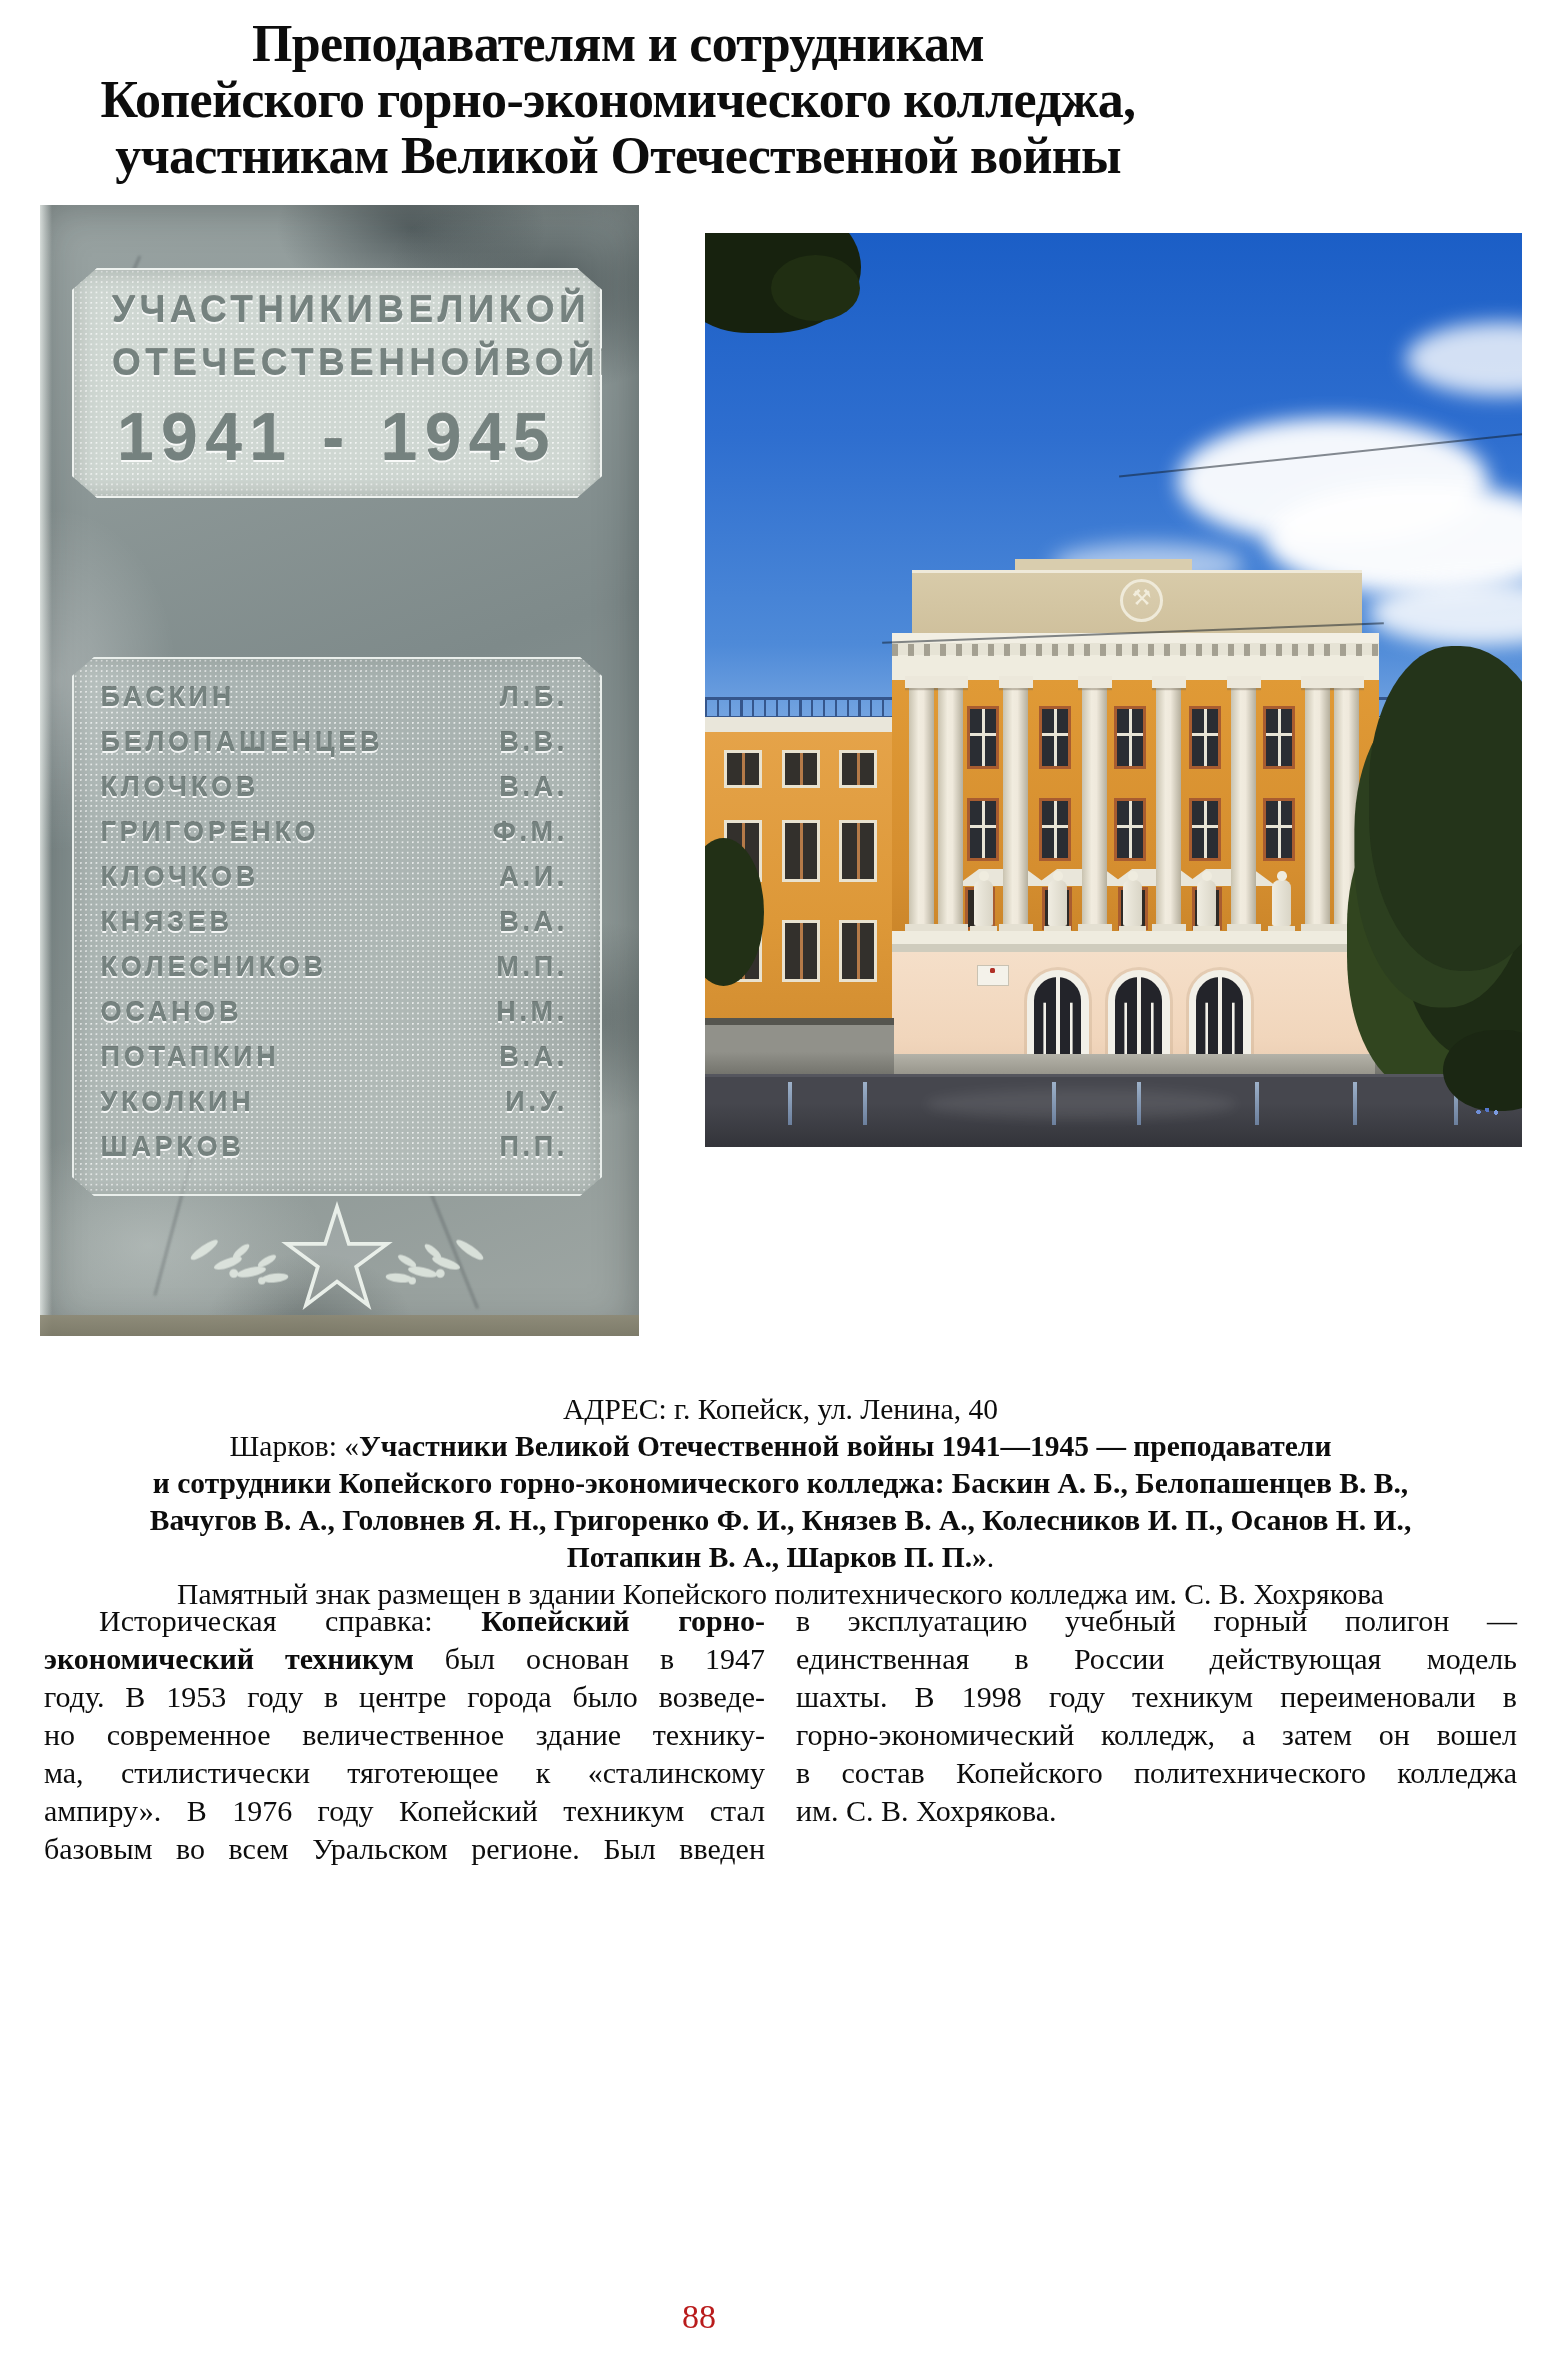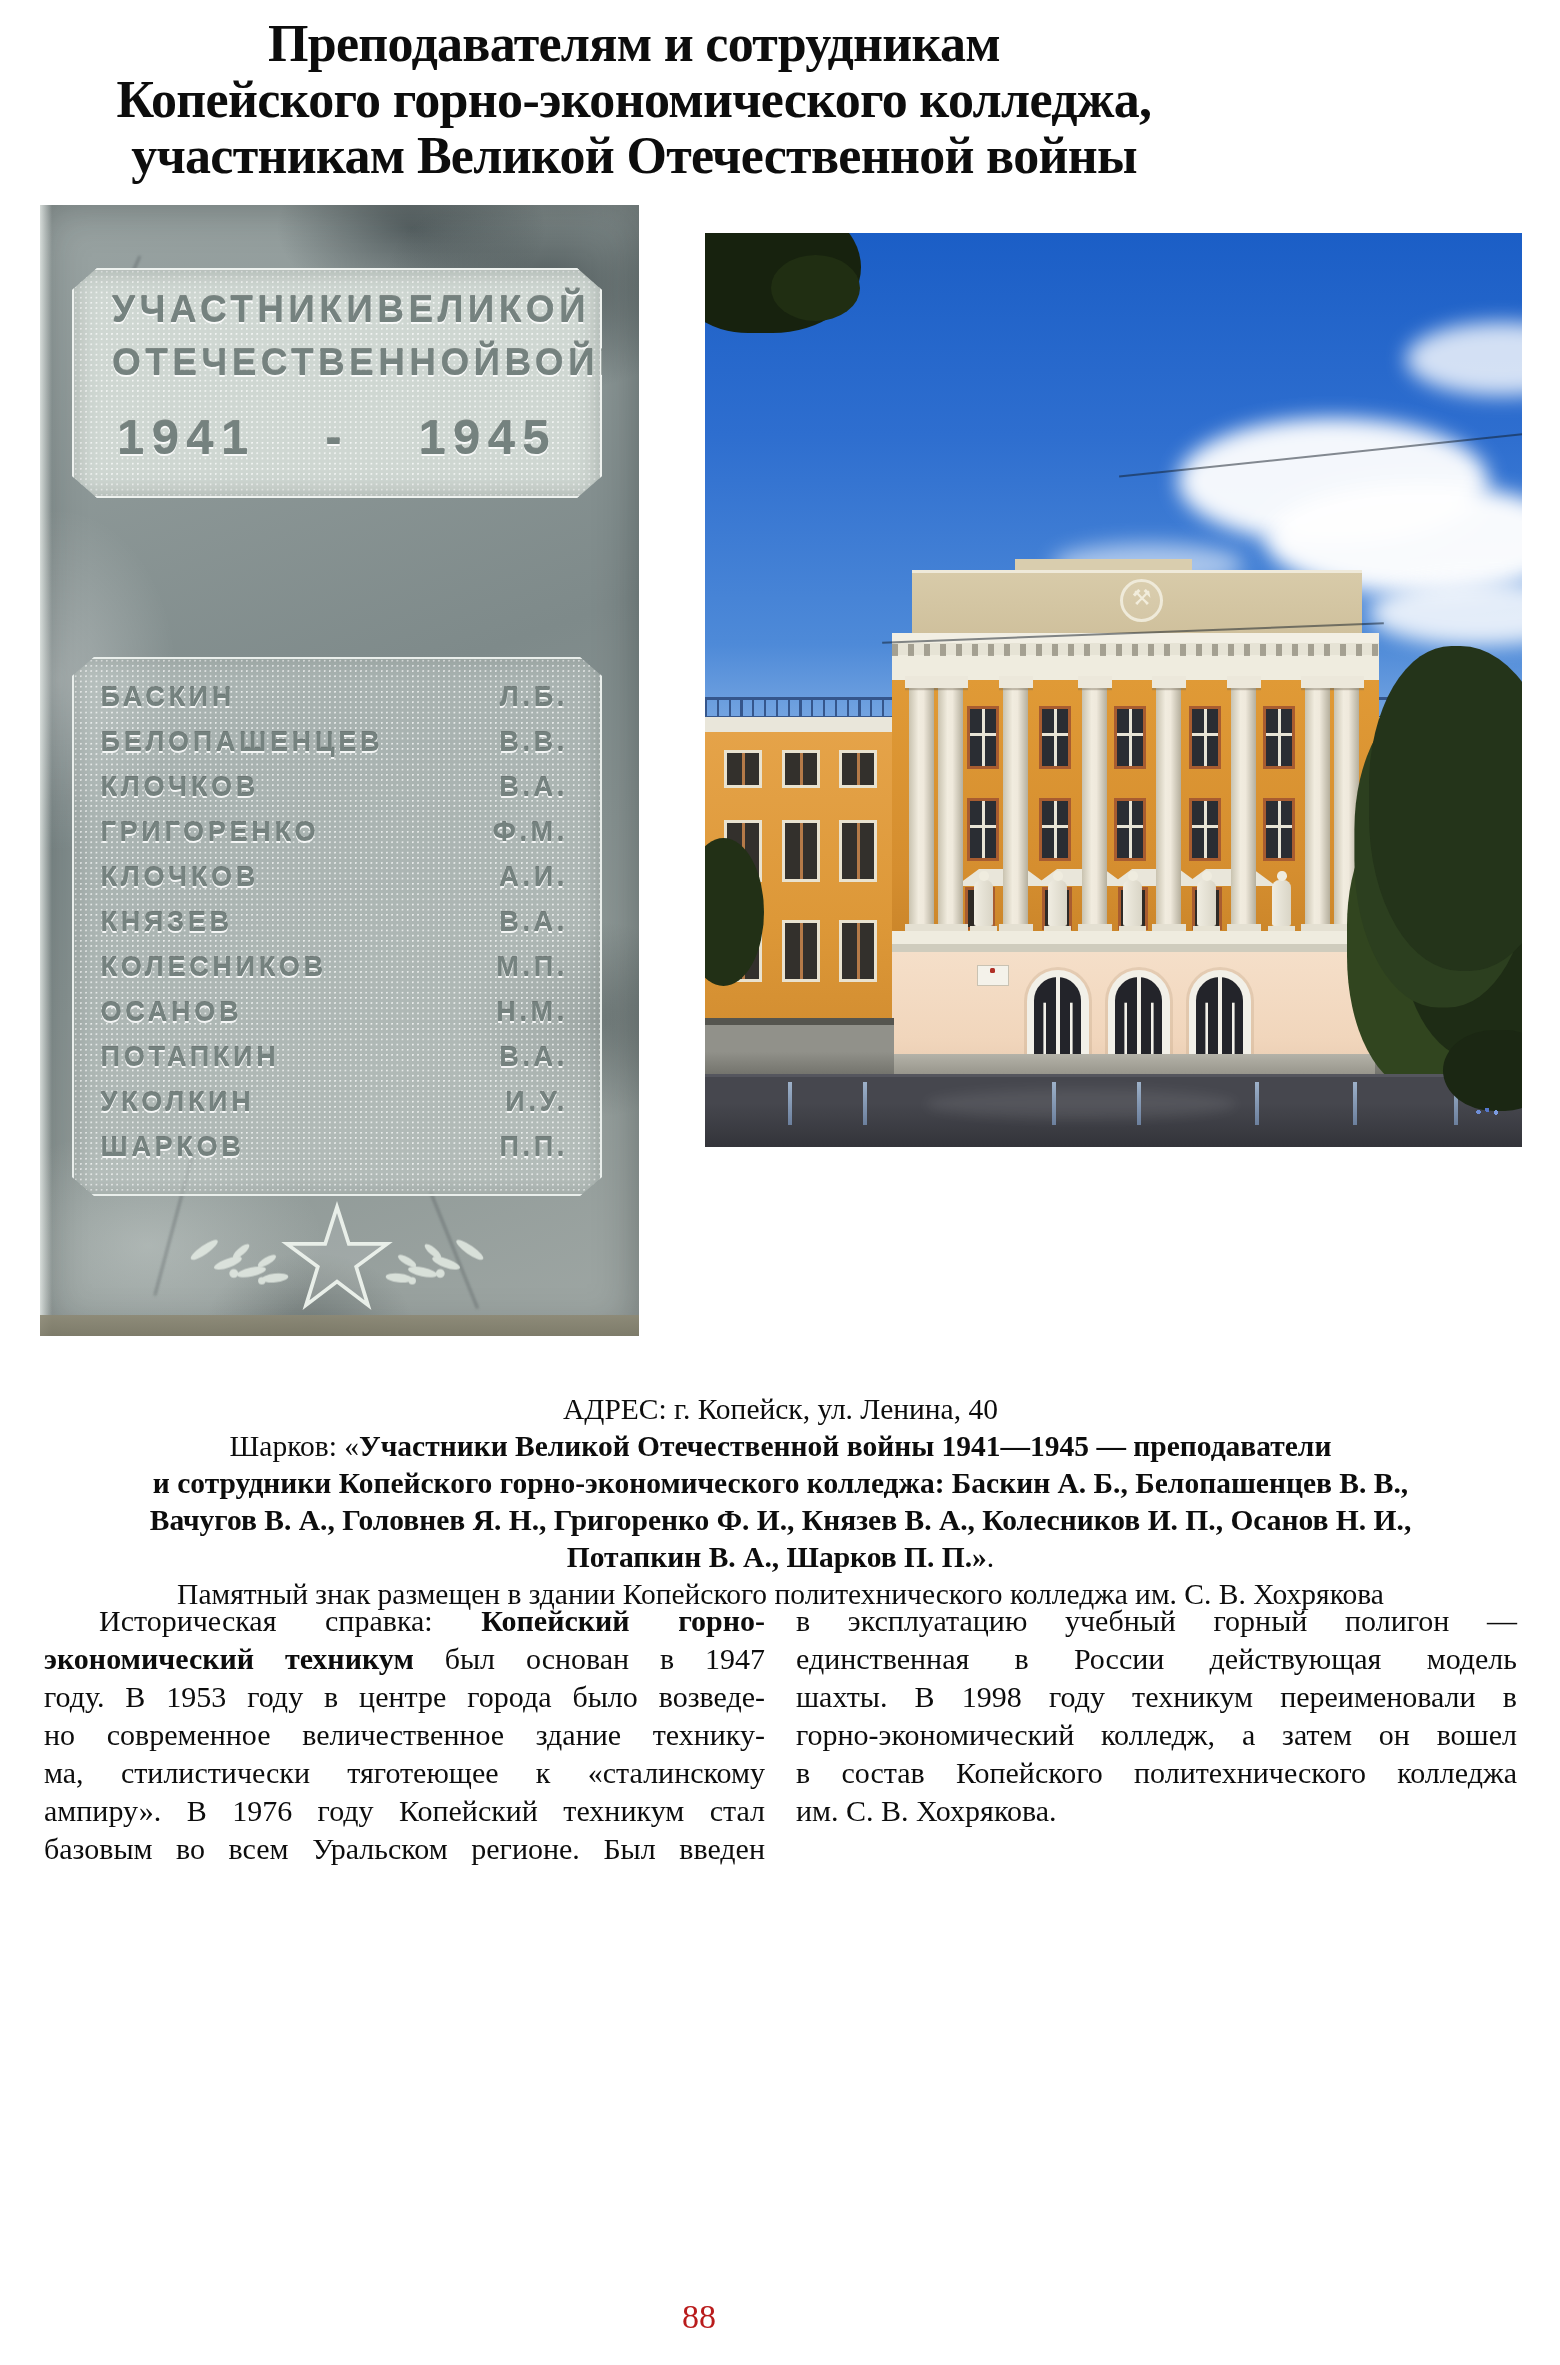"Преподавателям и сотрудникам" #title { padding-left: 16px -> none }
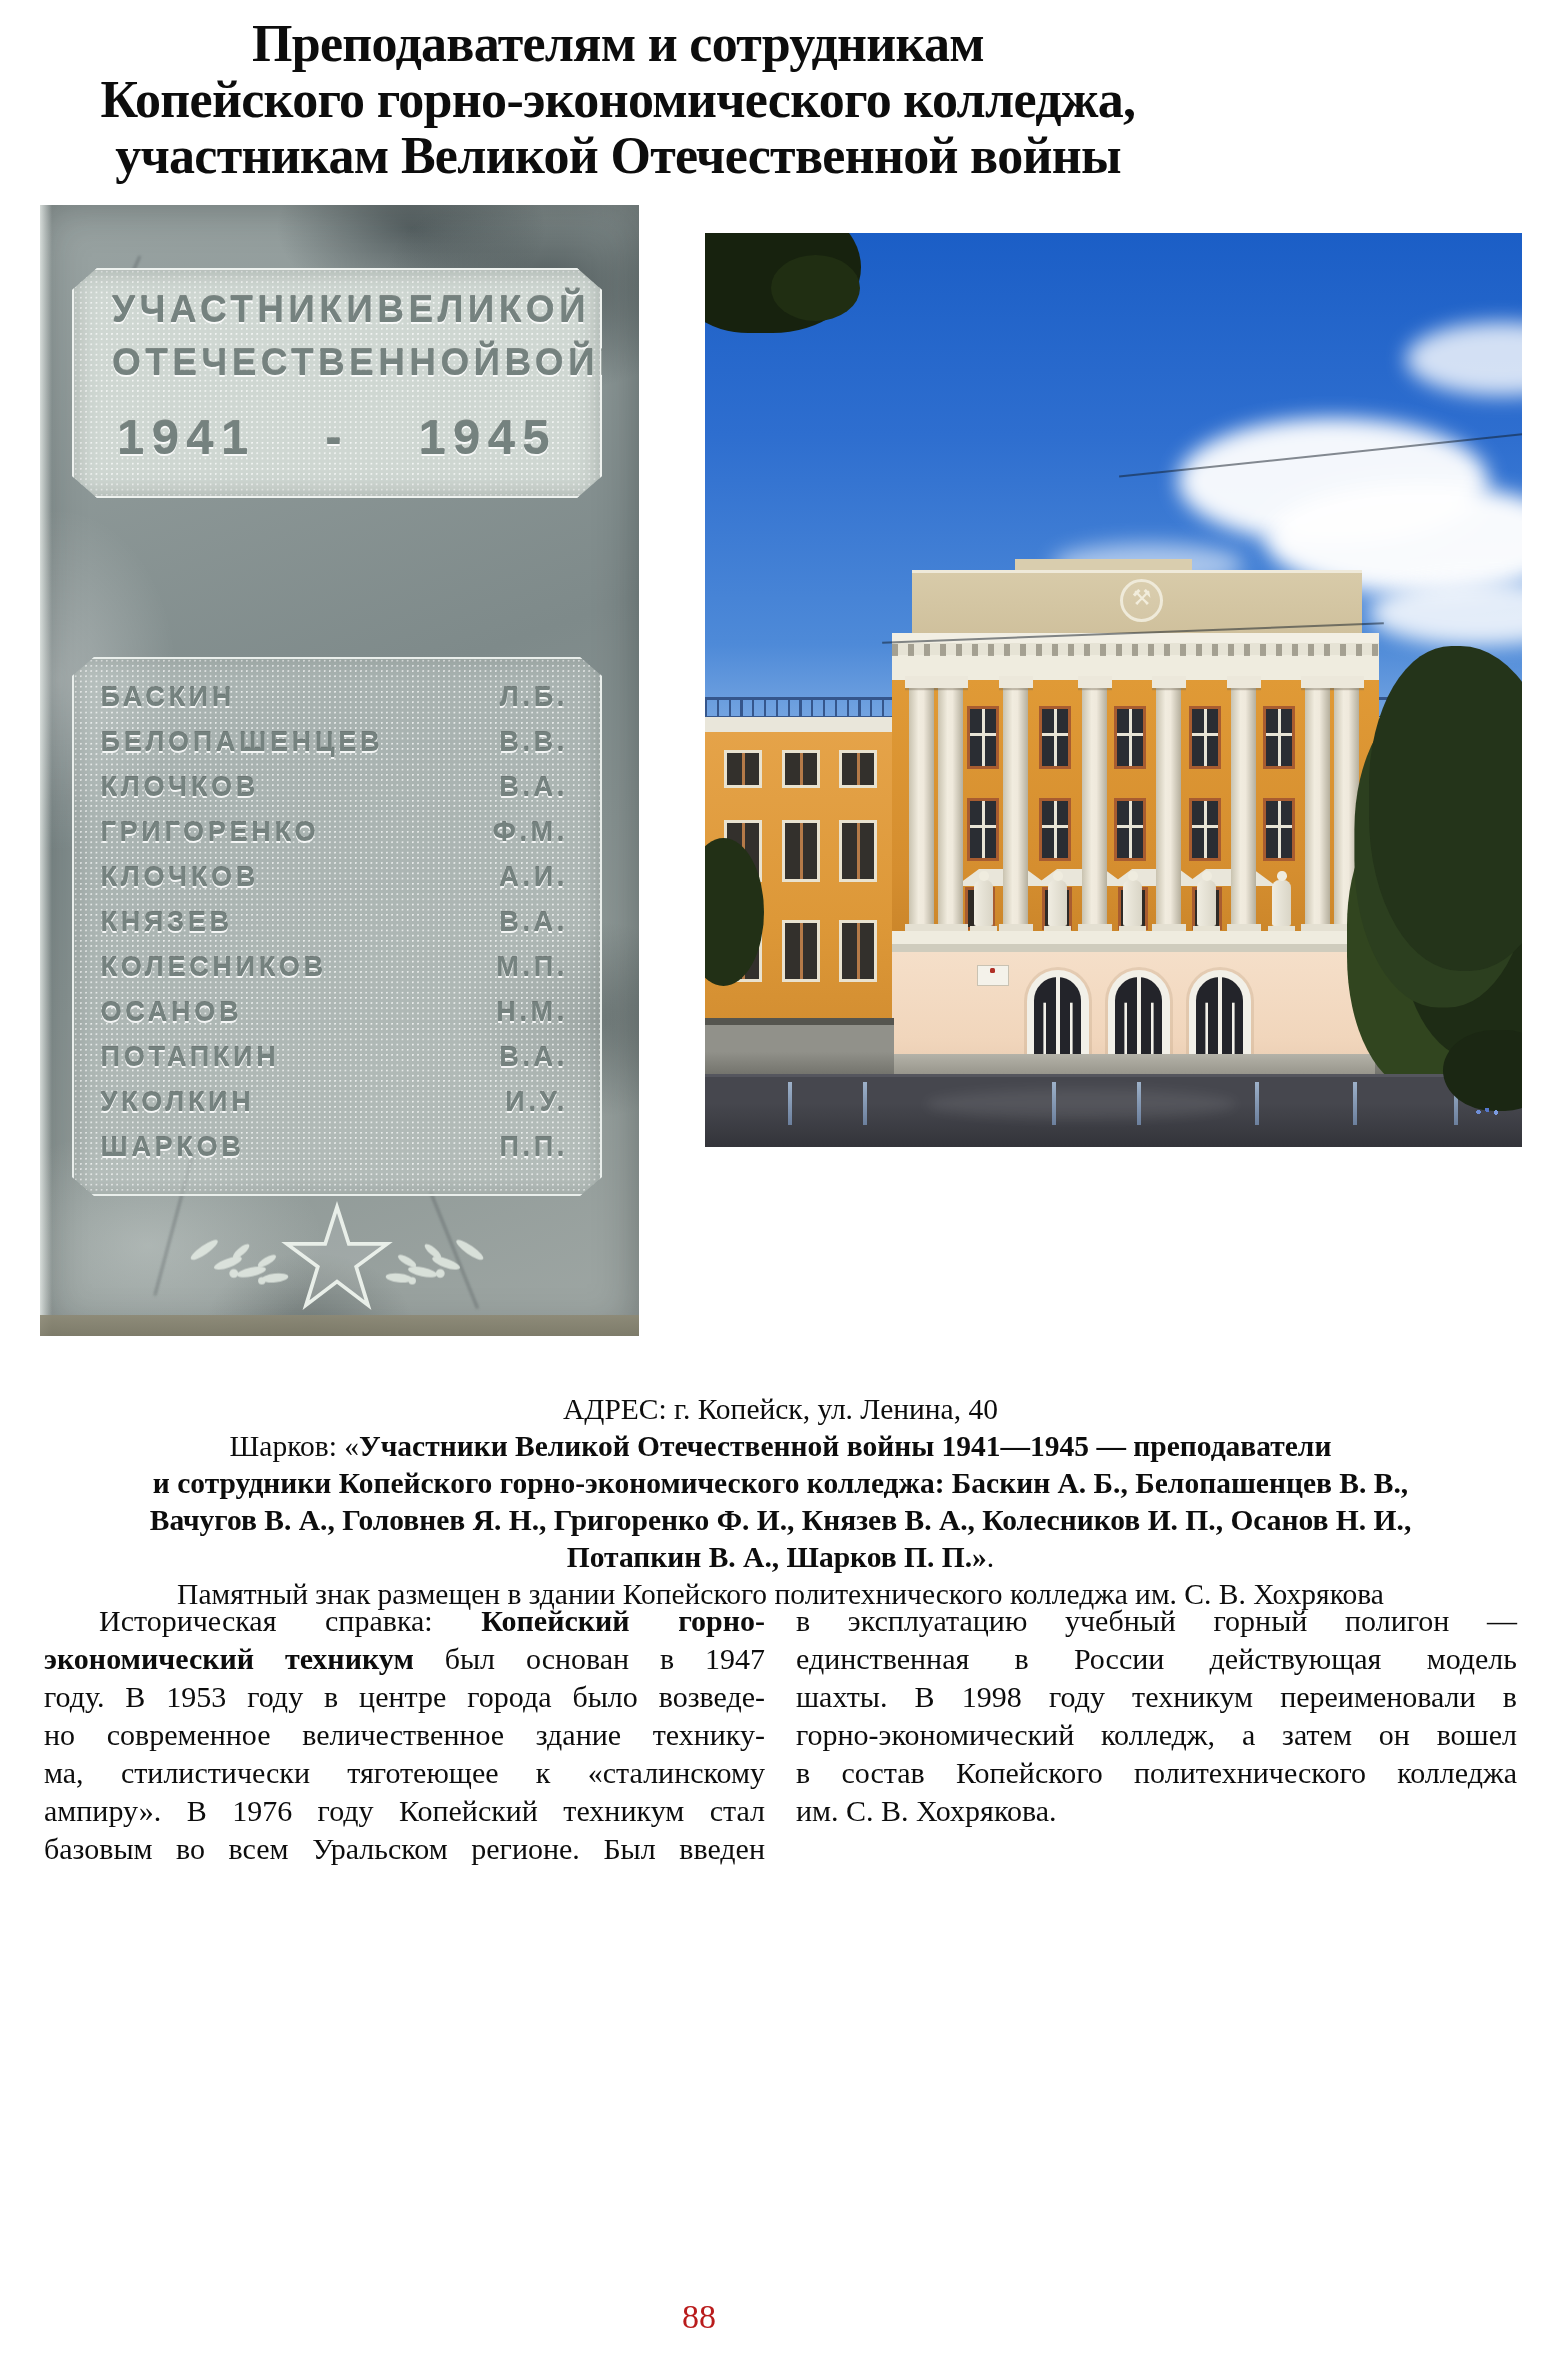"1941" #plq-hnum { font-size: 49px -> 66px }
